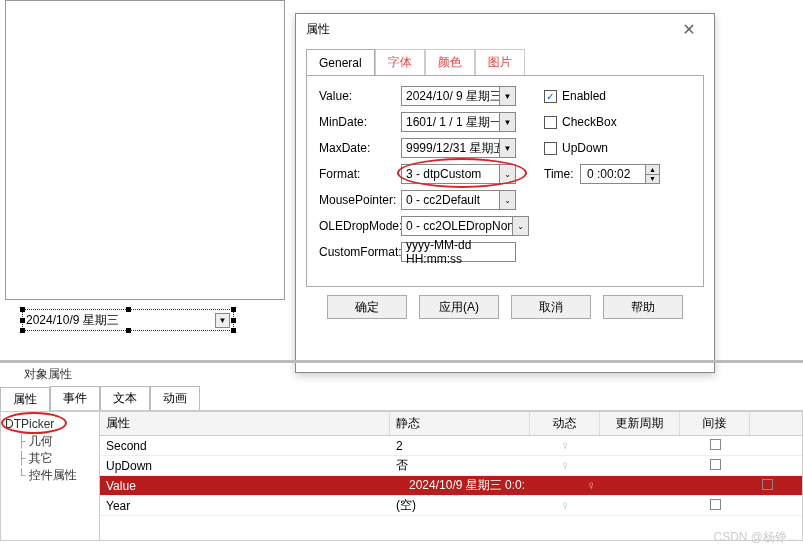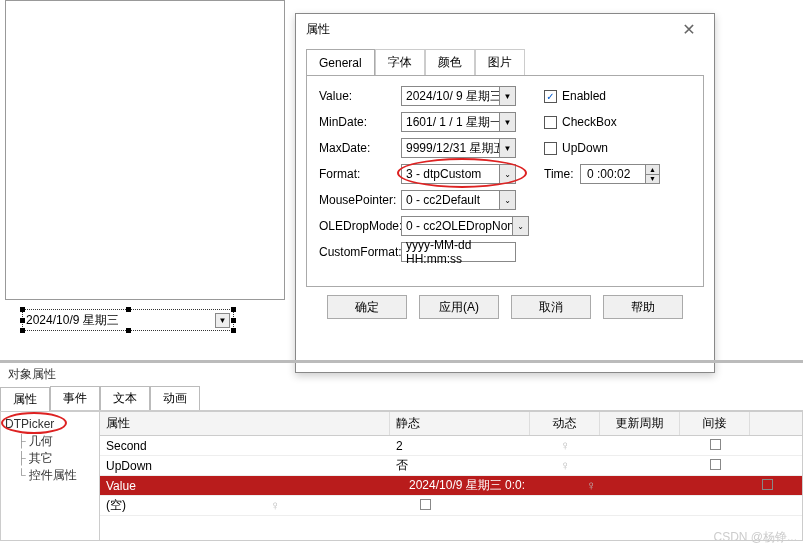"字体" .tab:not(.active) { color: #000000 -> #ef4444 }
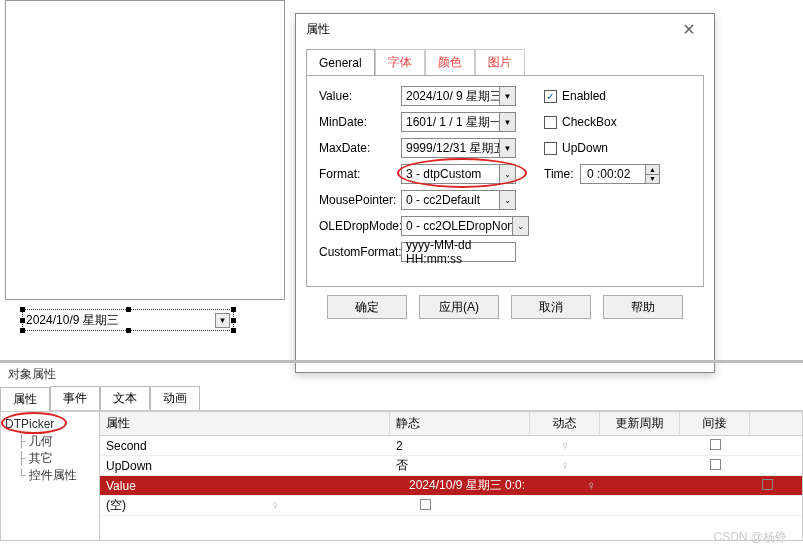"对象属性" .bp-title { padding: 3px 8px -> 3px 24px }
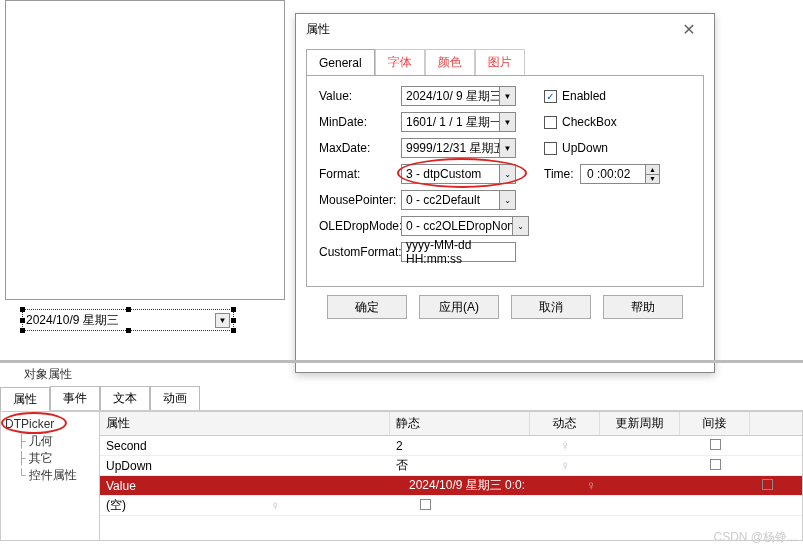"Year" div.gc { html: none -> <div>Year</div> }
